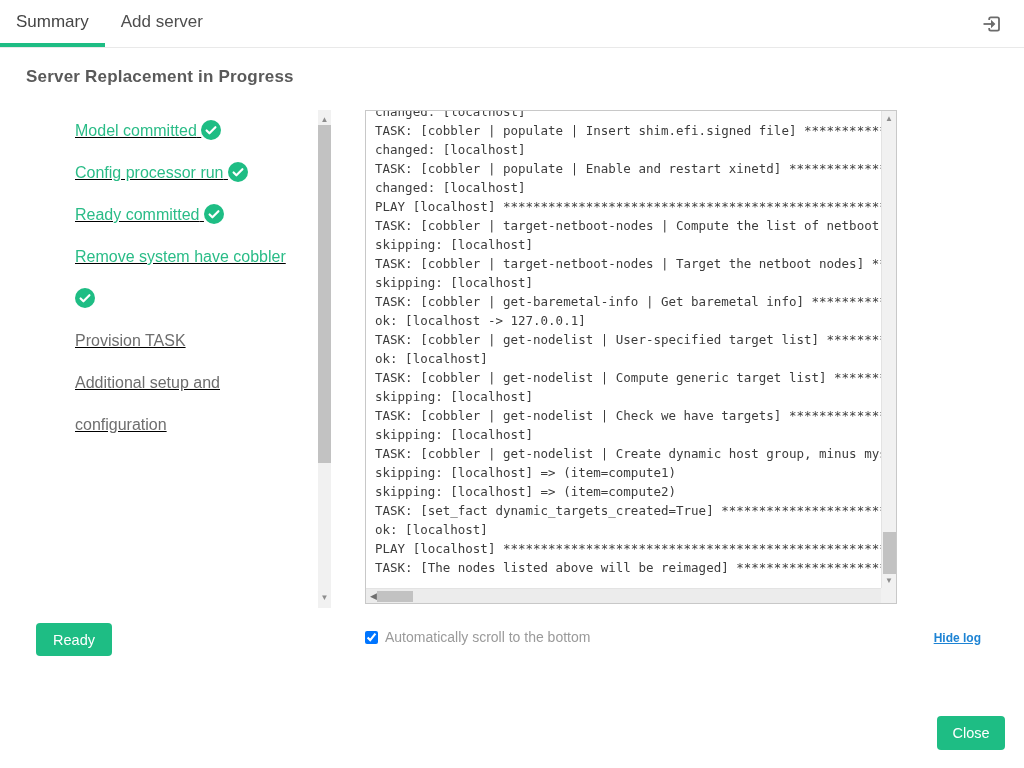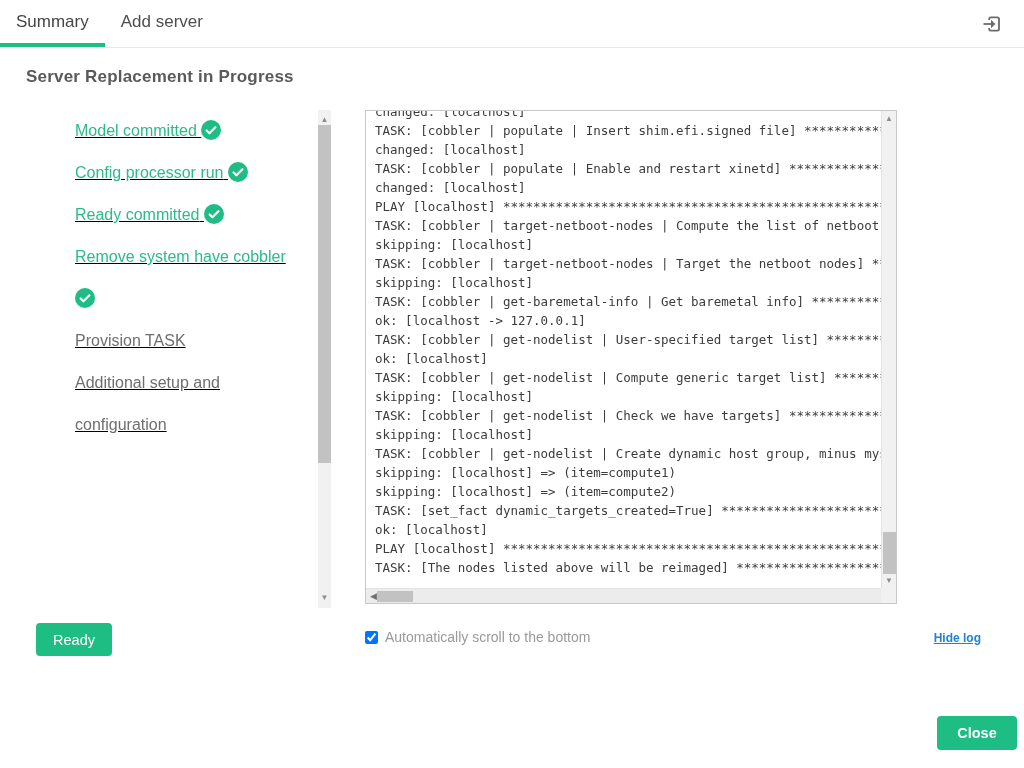"Close" .btn-close { font-weight: bold -> none; width: 80px -> 68px }
